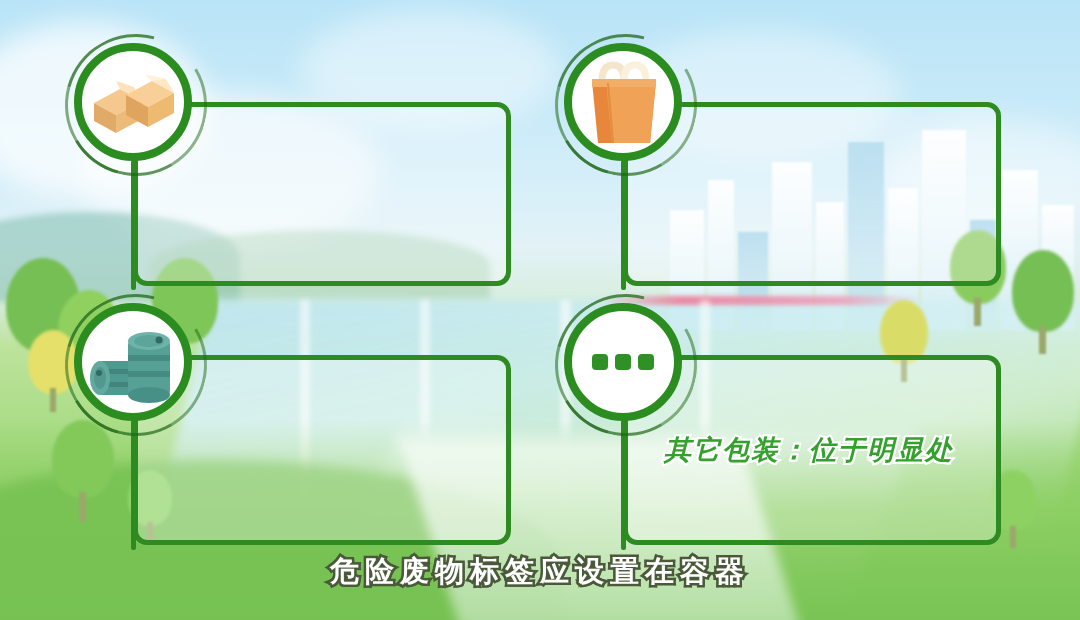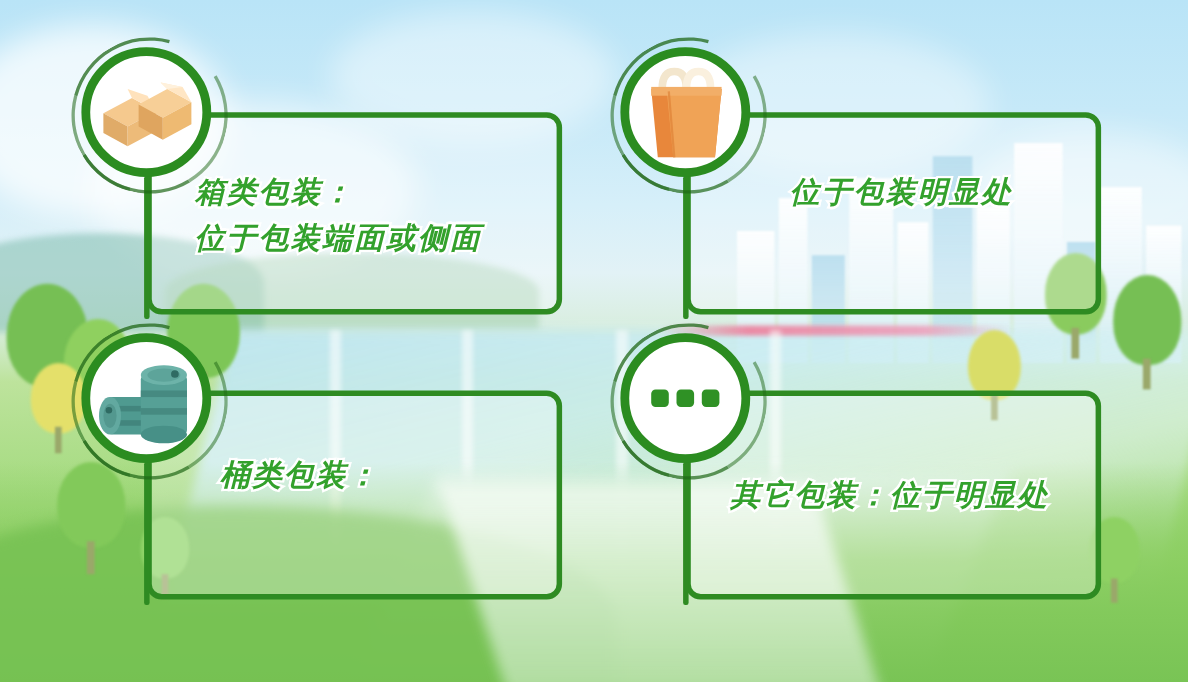"箱类包装：" div.card-text { html: <div> <span>箱类包装：</span> <span>位于包装端面或侧面</span> </div> -> none }
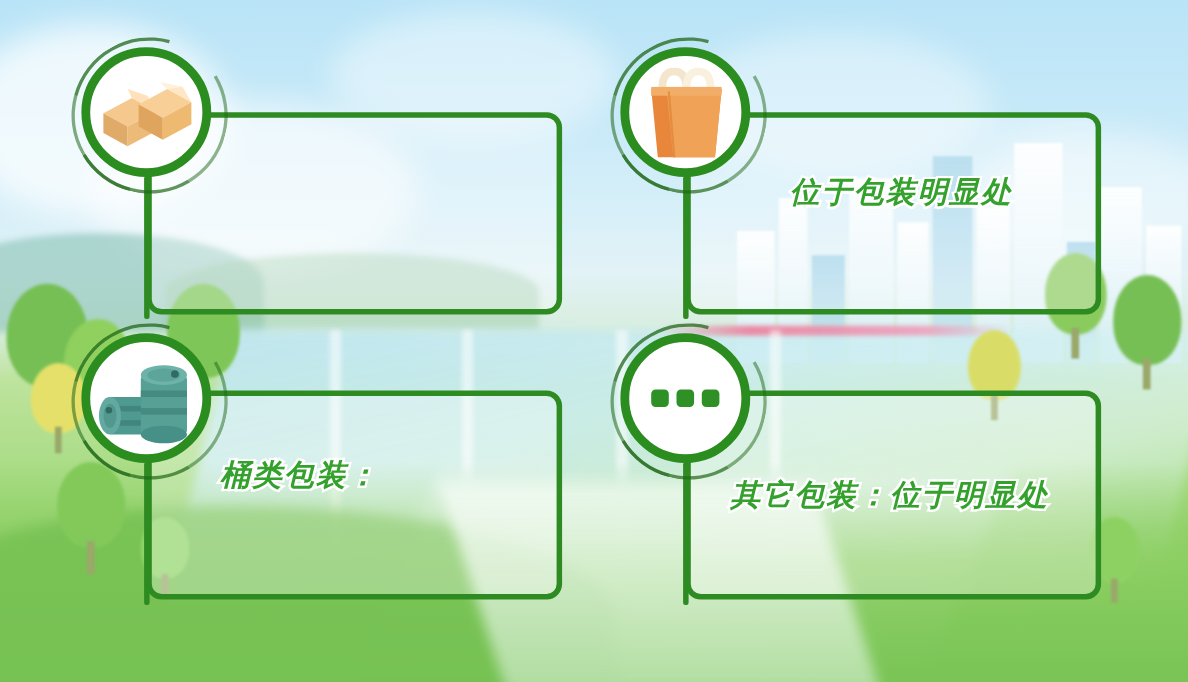"位于包装明显处" span.ln { html: <span>位于包装明显处</span> -> none }
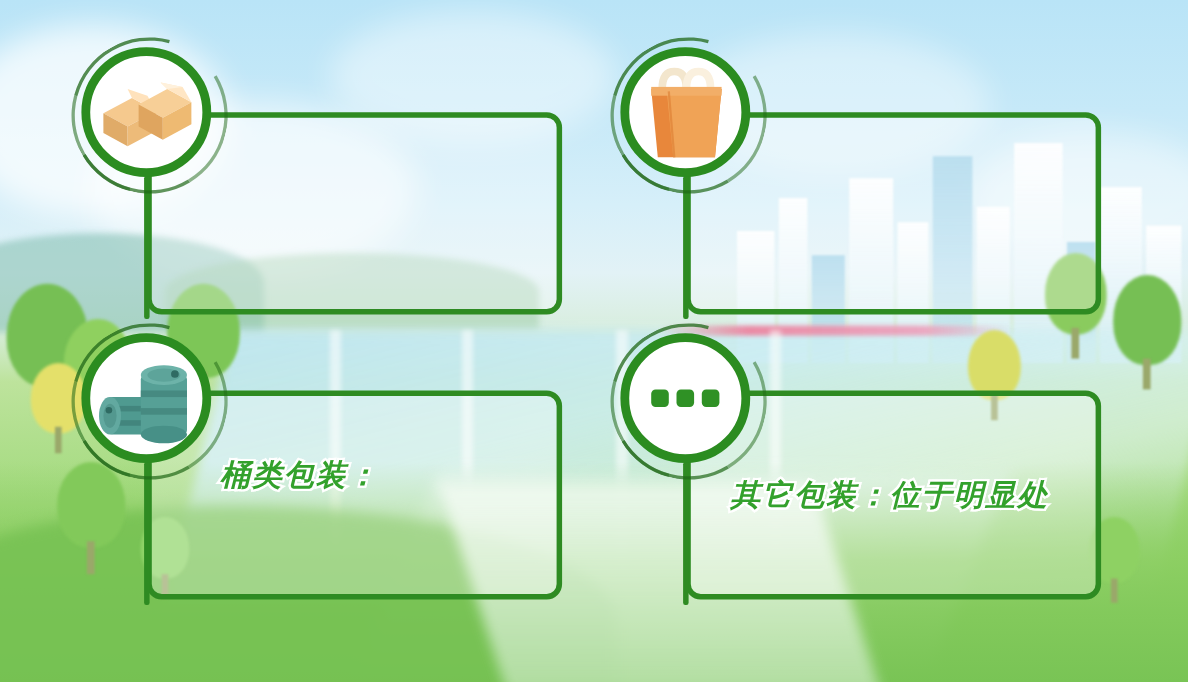"桶类包装：" span.ln { html: <span>桶类包装：</span> -> none }
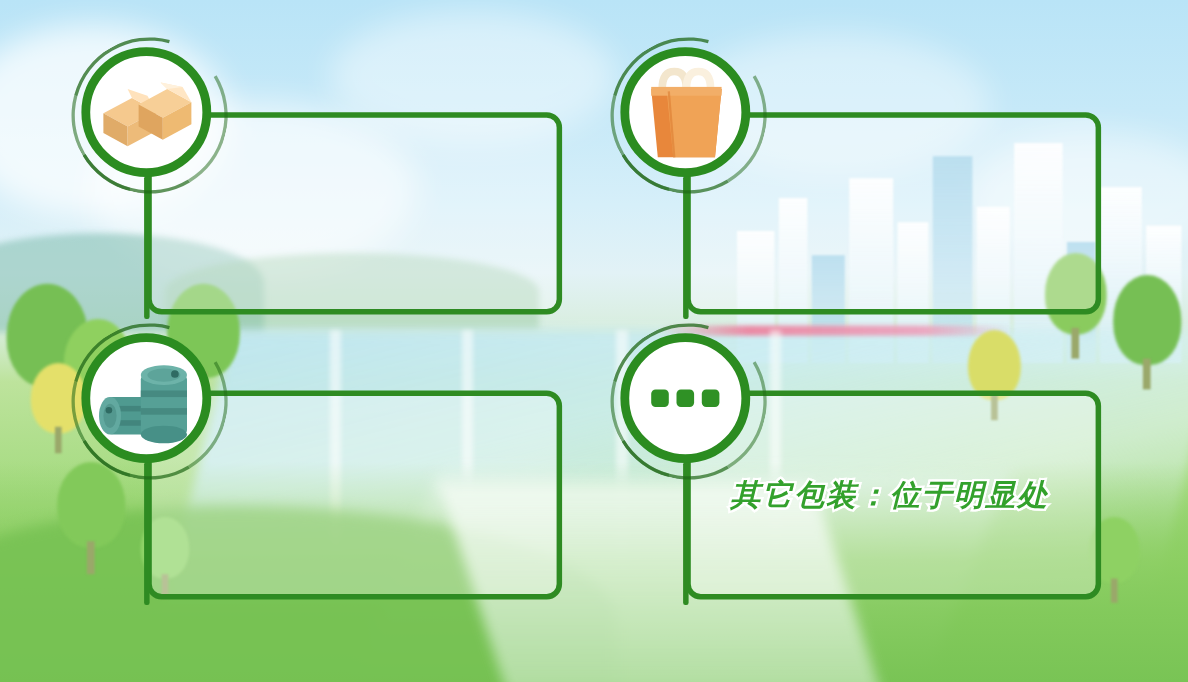"危险废物标签应设置在容器" div.caption { html: none -> <div>危险废物标签应设置在容器</div> }
